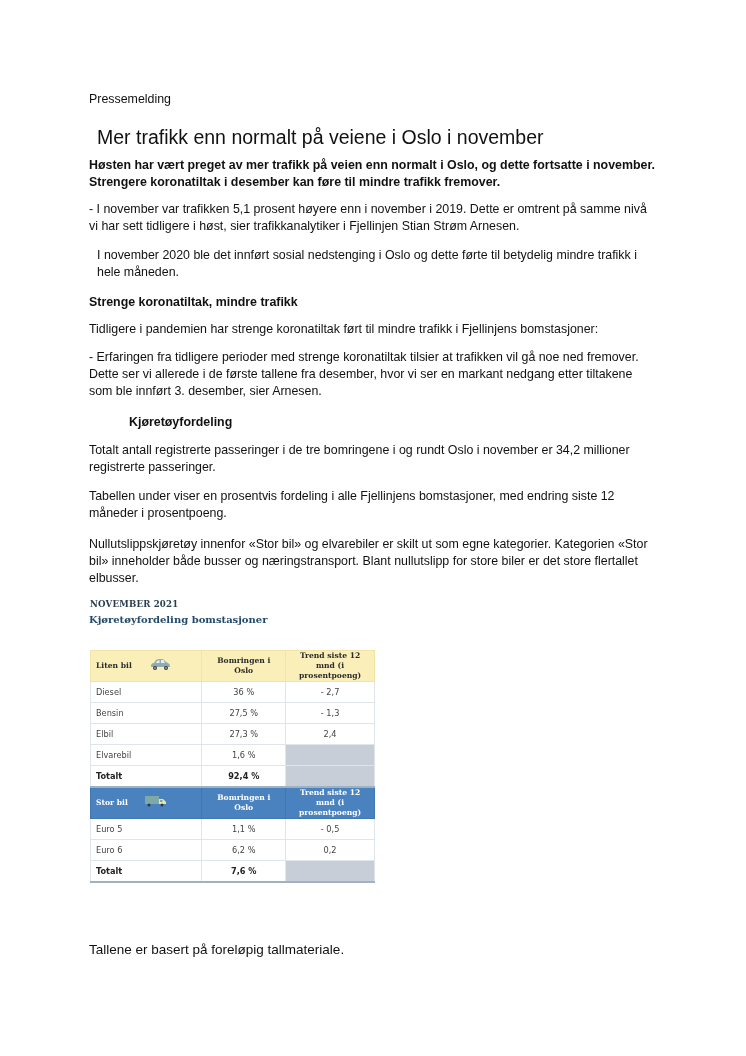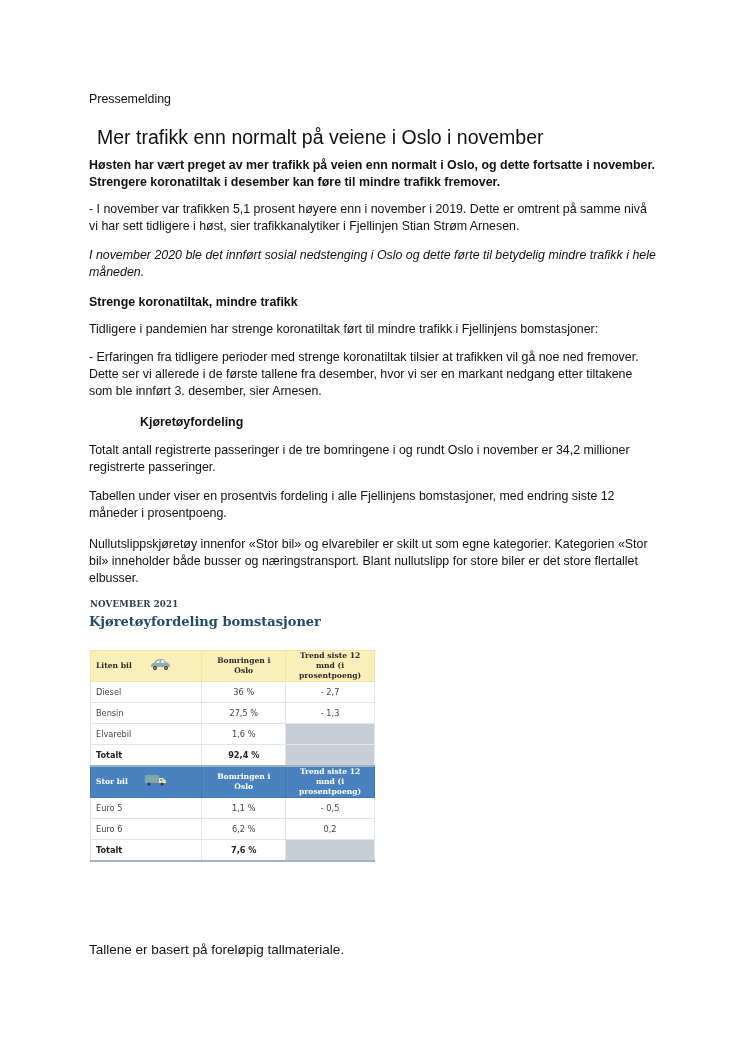"I november 2020 ble det" .para2 { font-style: italic -> none; left: 0 -> 8px }
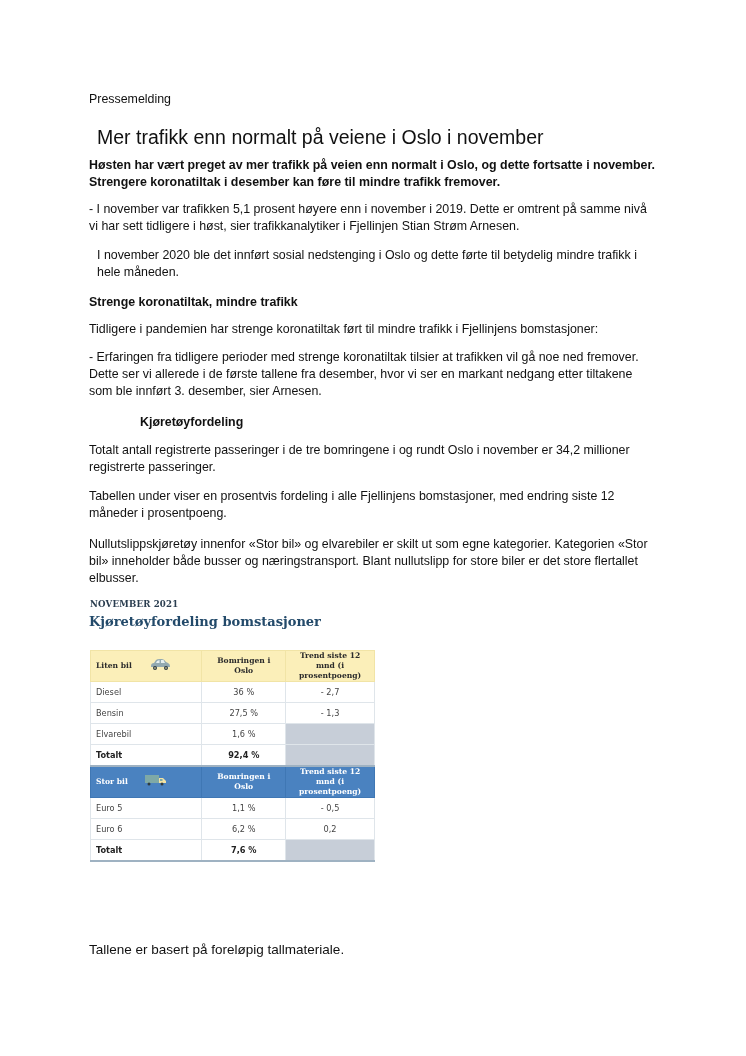"Kjøretøyfordeling" .h2 { left: 15px -> 4px }
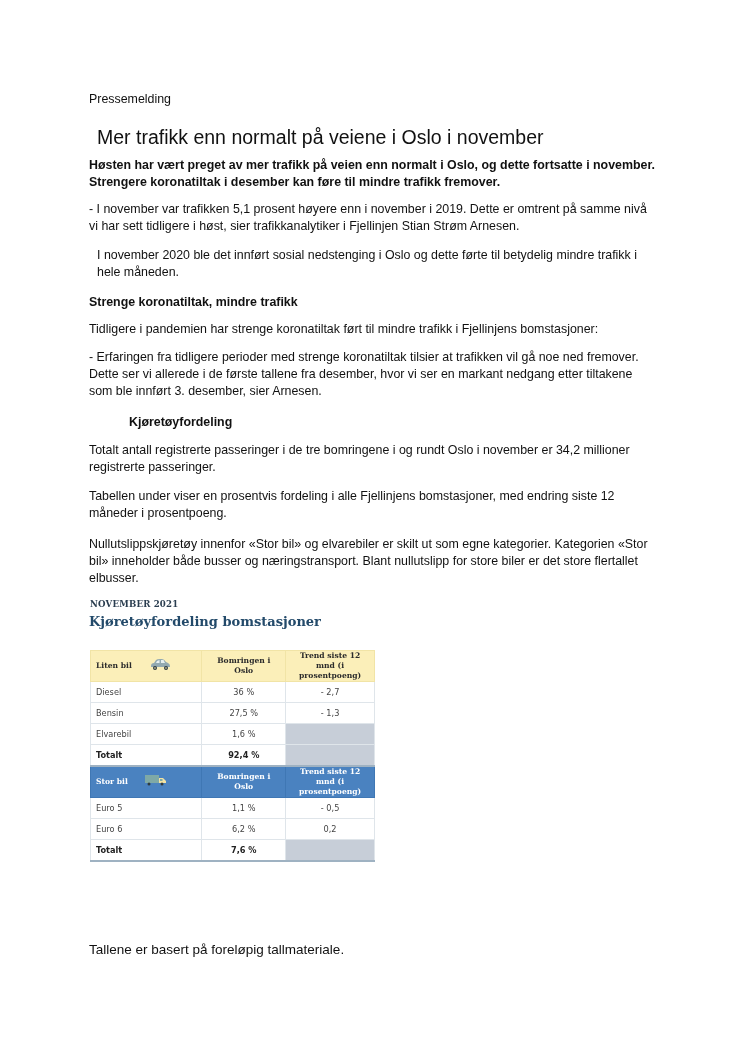"Kjøretøyfordeling bomstasjoner" .fig-title { font-size: 13px -> 10px }
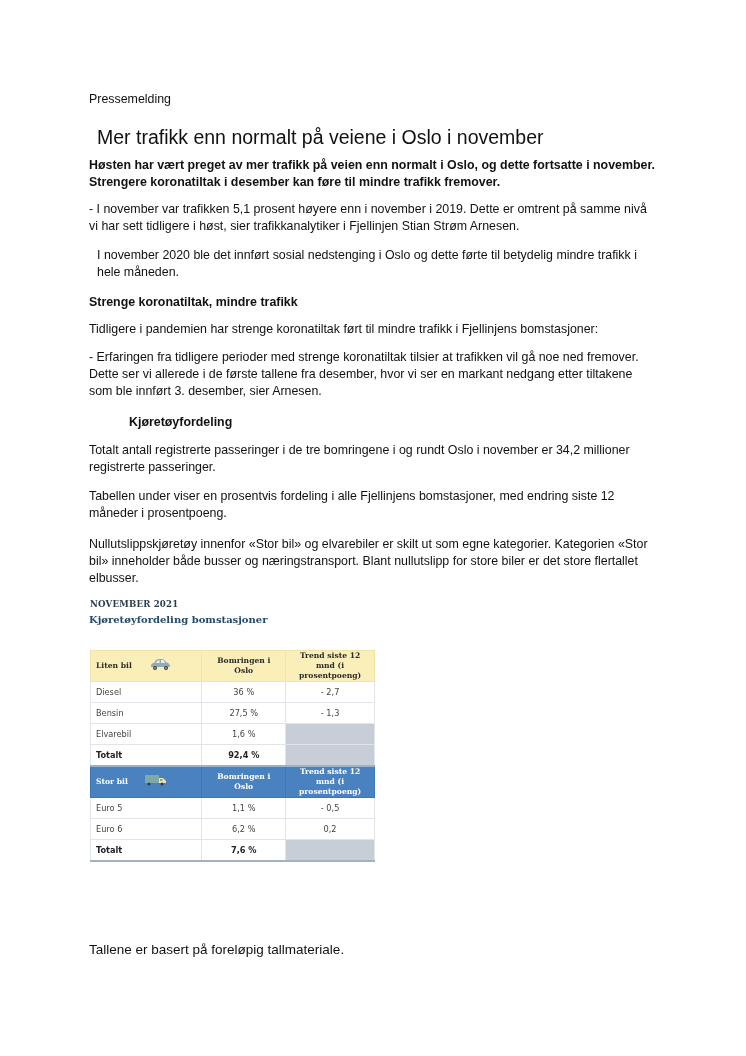"Elbil" tr { html: none -> <tr> <td>Elbil</td> <td>27,3 %</td> <td>2,4</td> </tr> }
